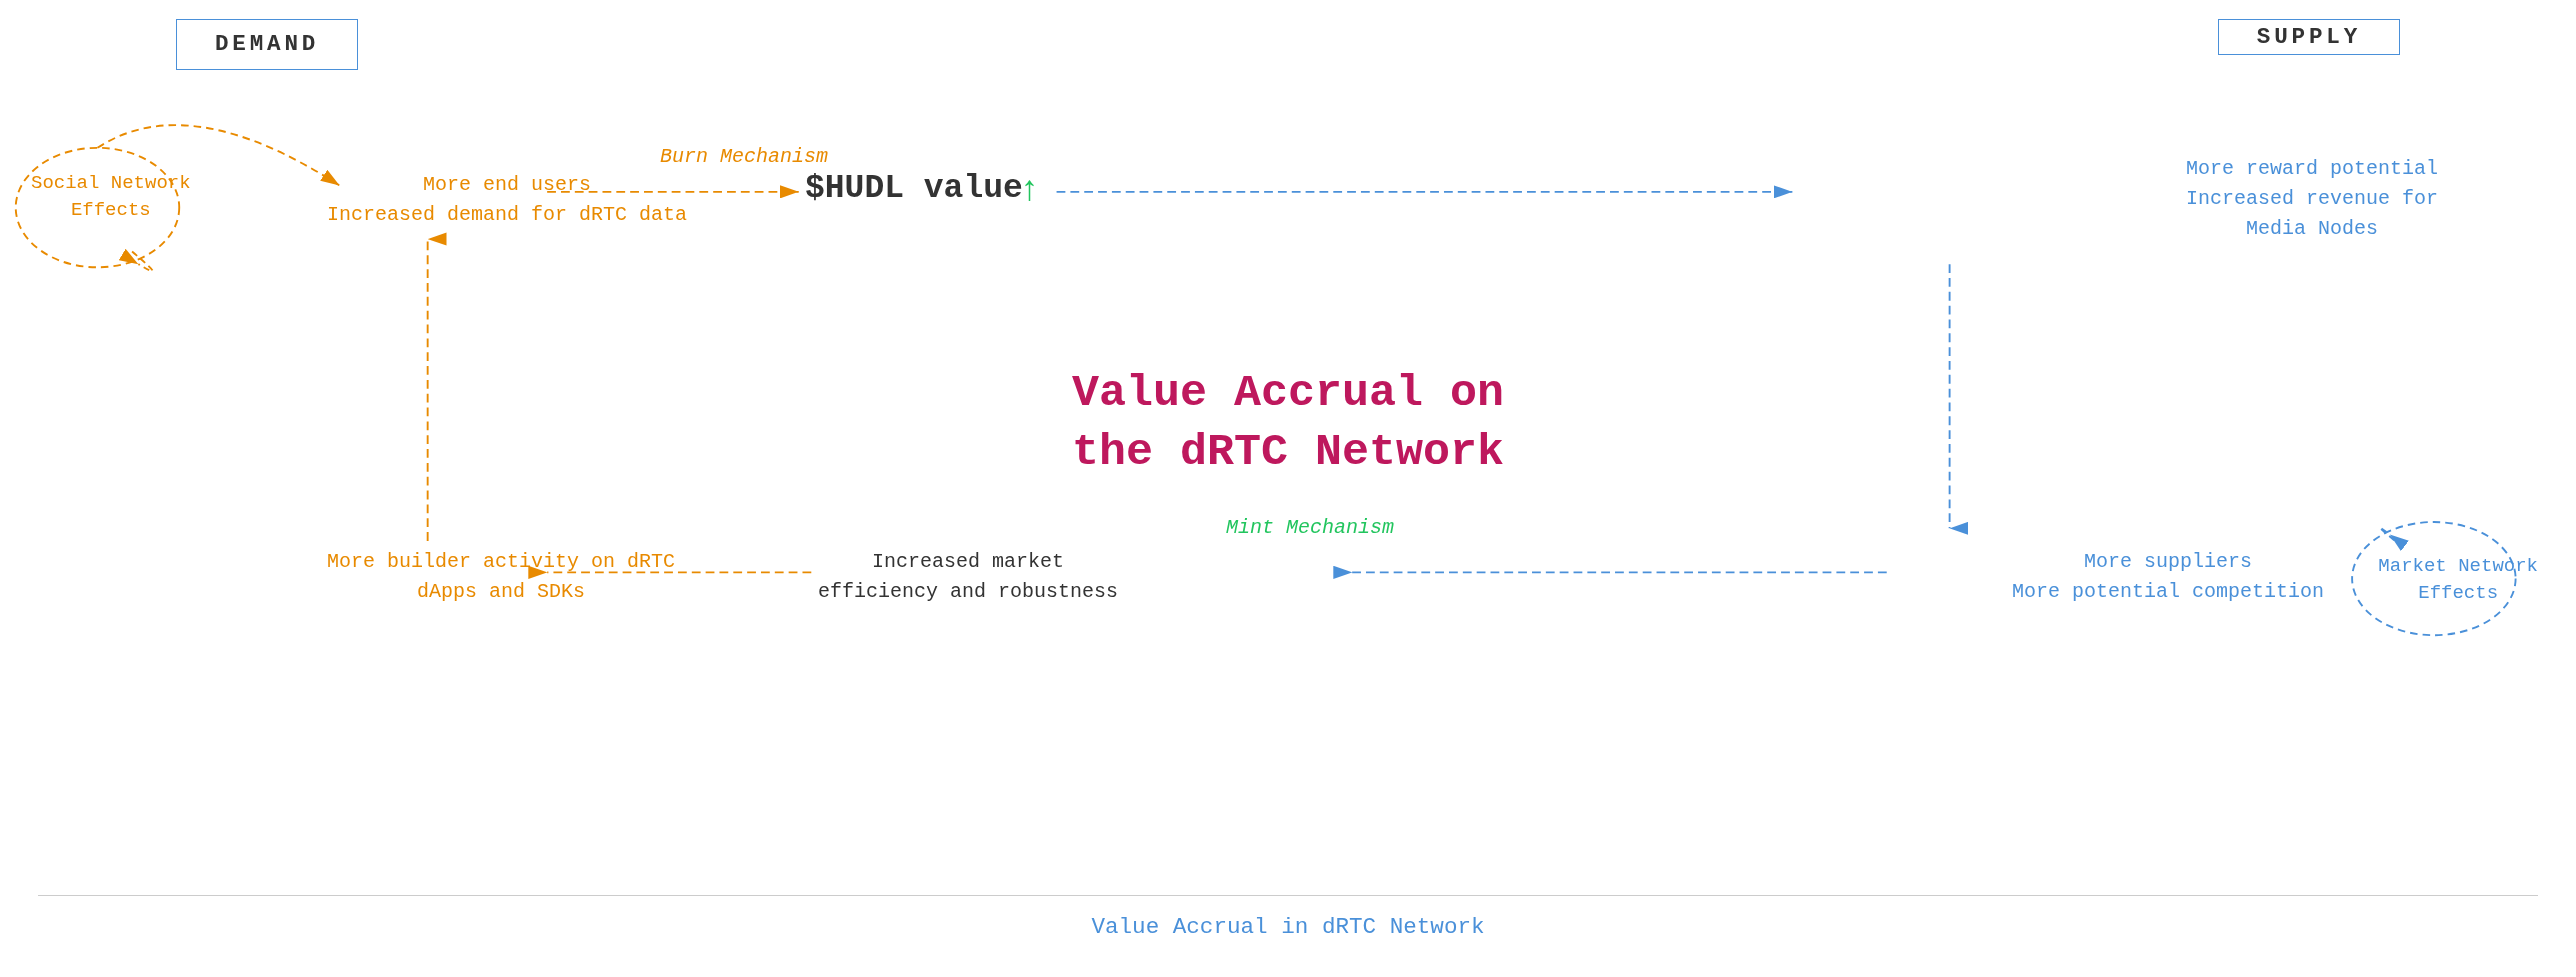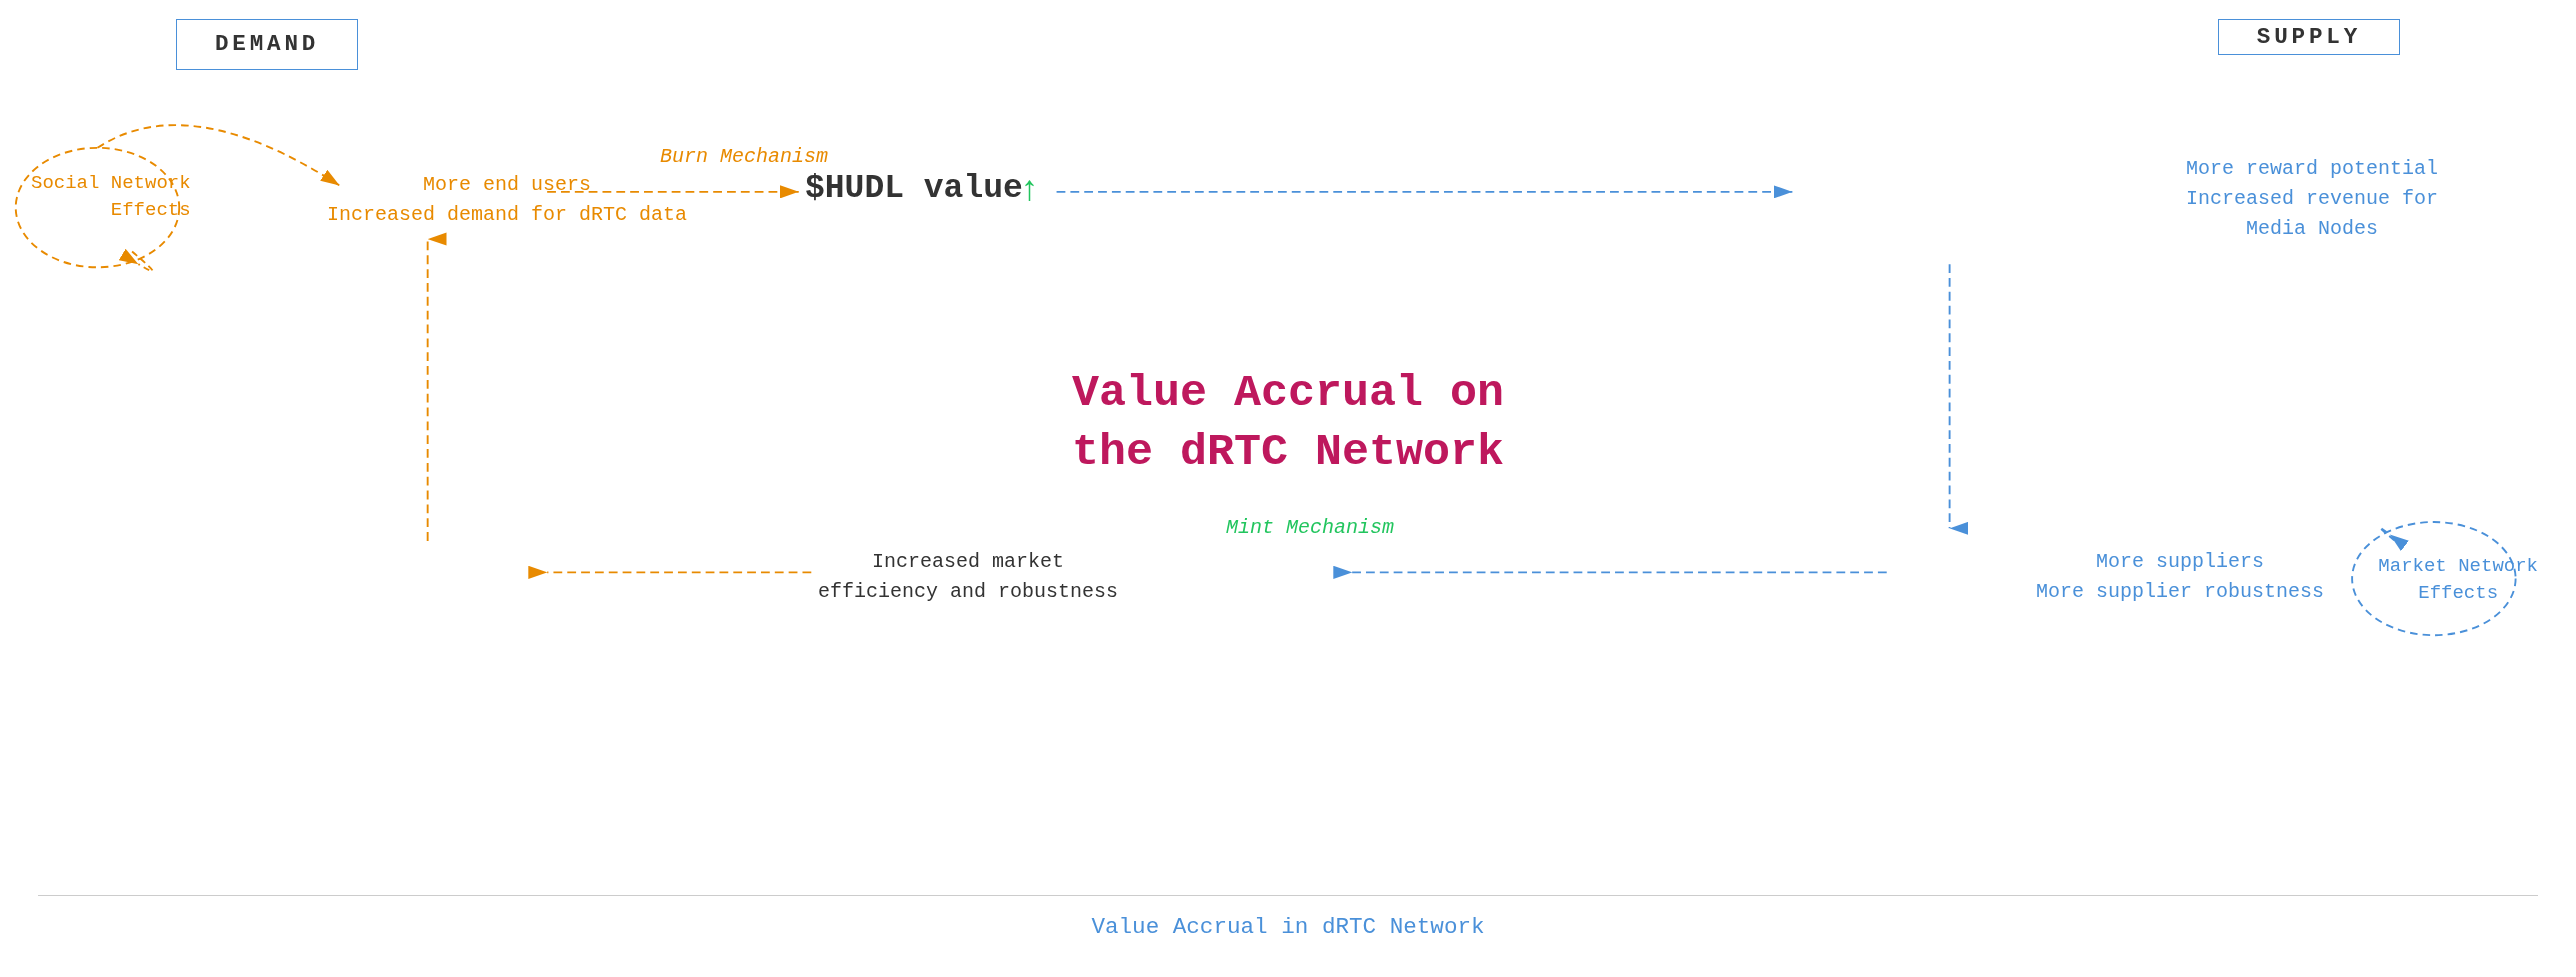"Social Network" .social-network-effects-text { text-align: right -> center }
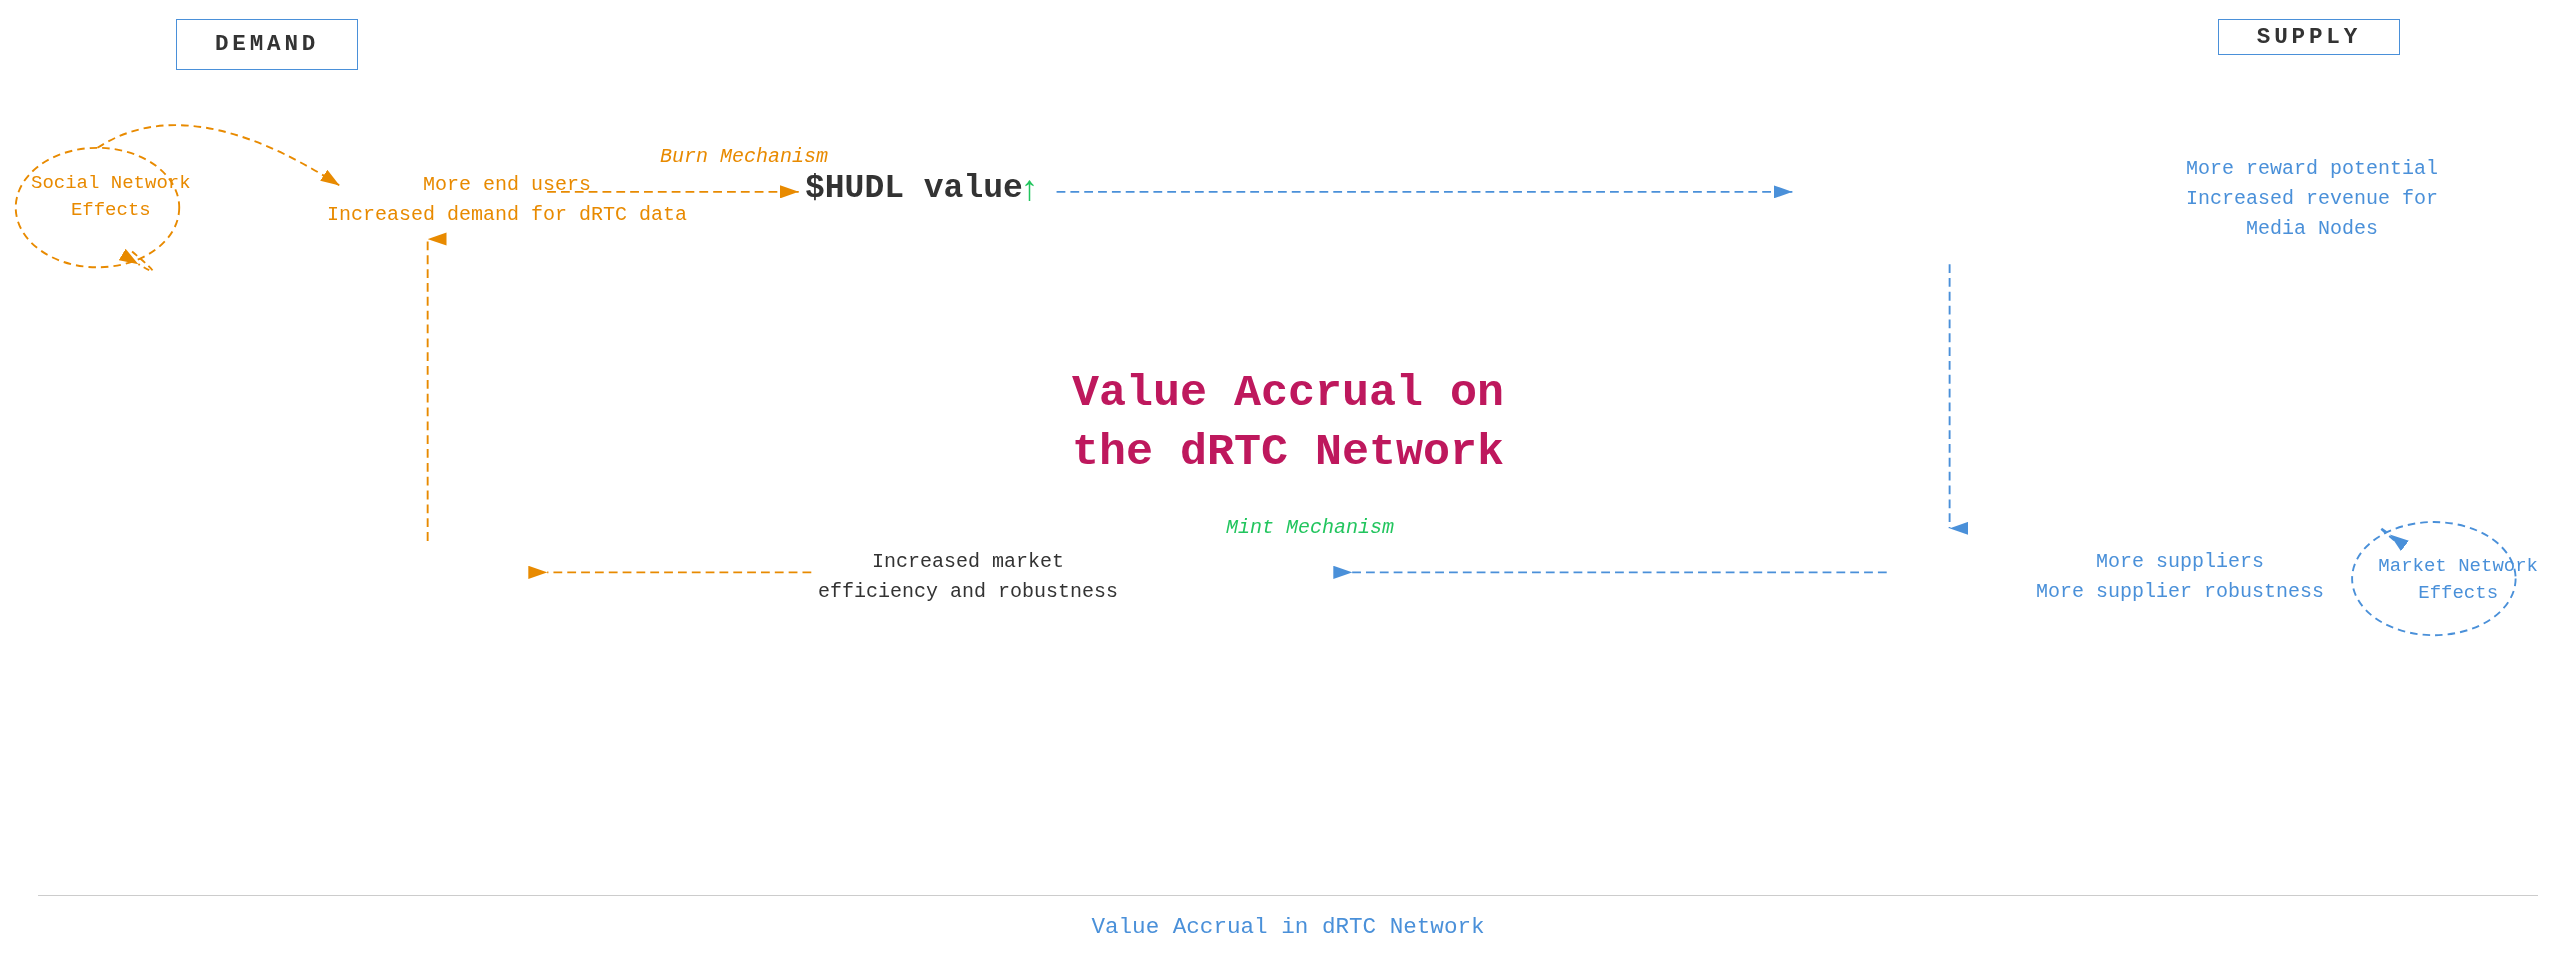"More builder activity on dRTC" div.builder-text { html: none -> <div> <span>More builder activity on dRTC</span><br> <span>dApps and SDKs</span> </div> }
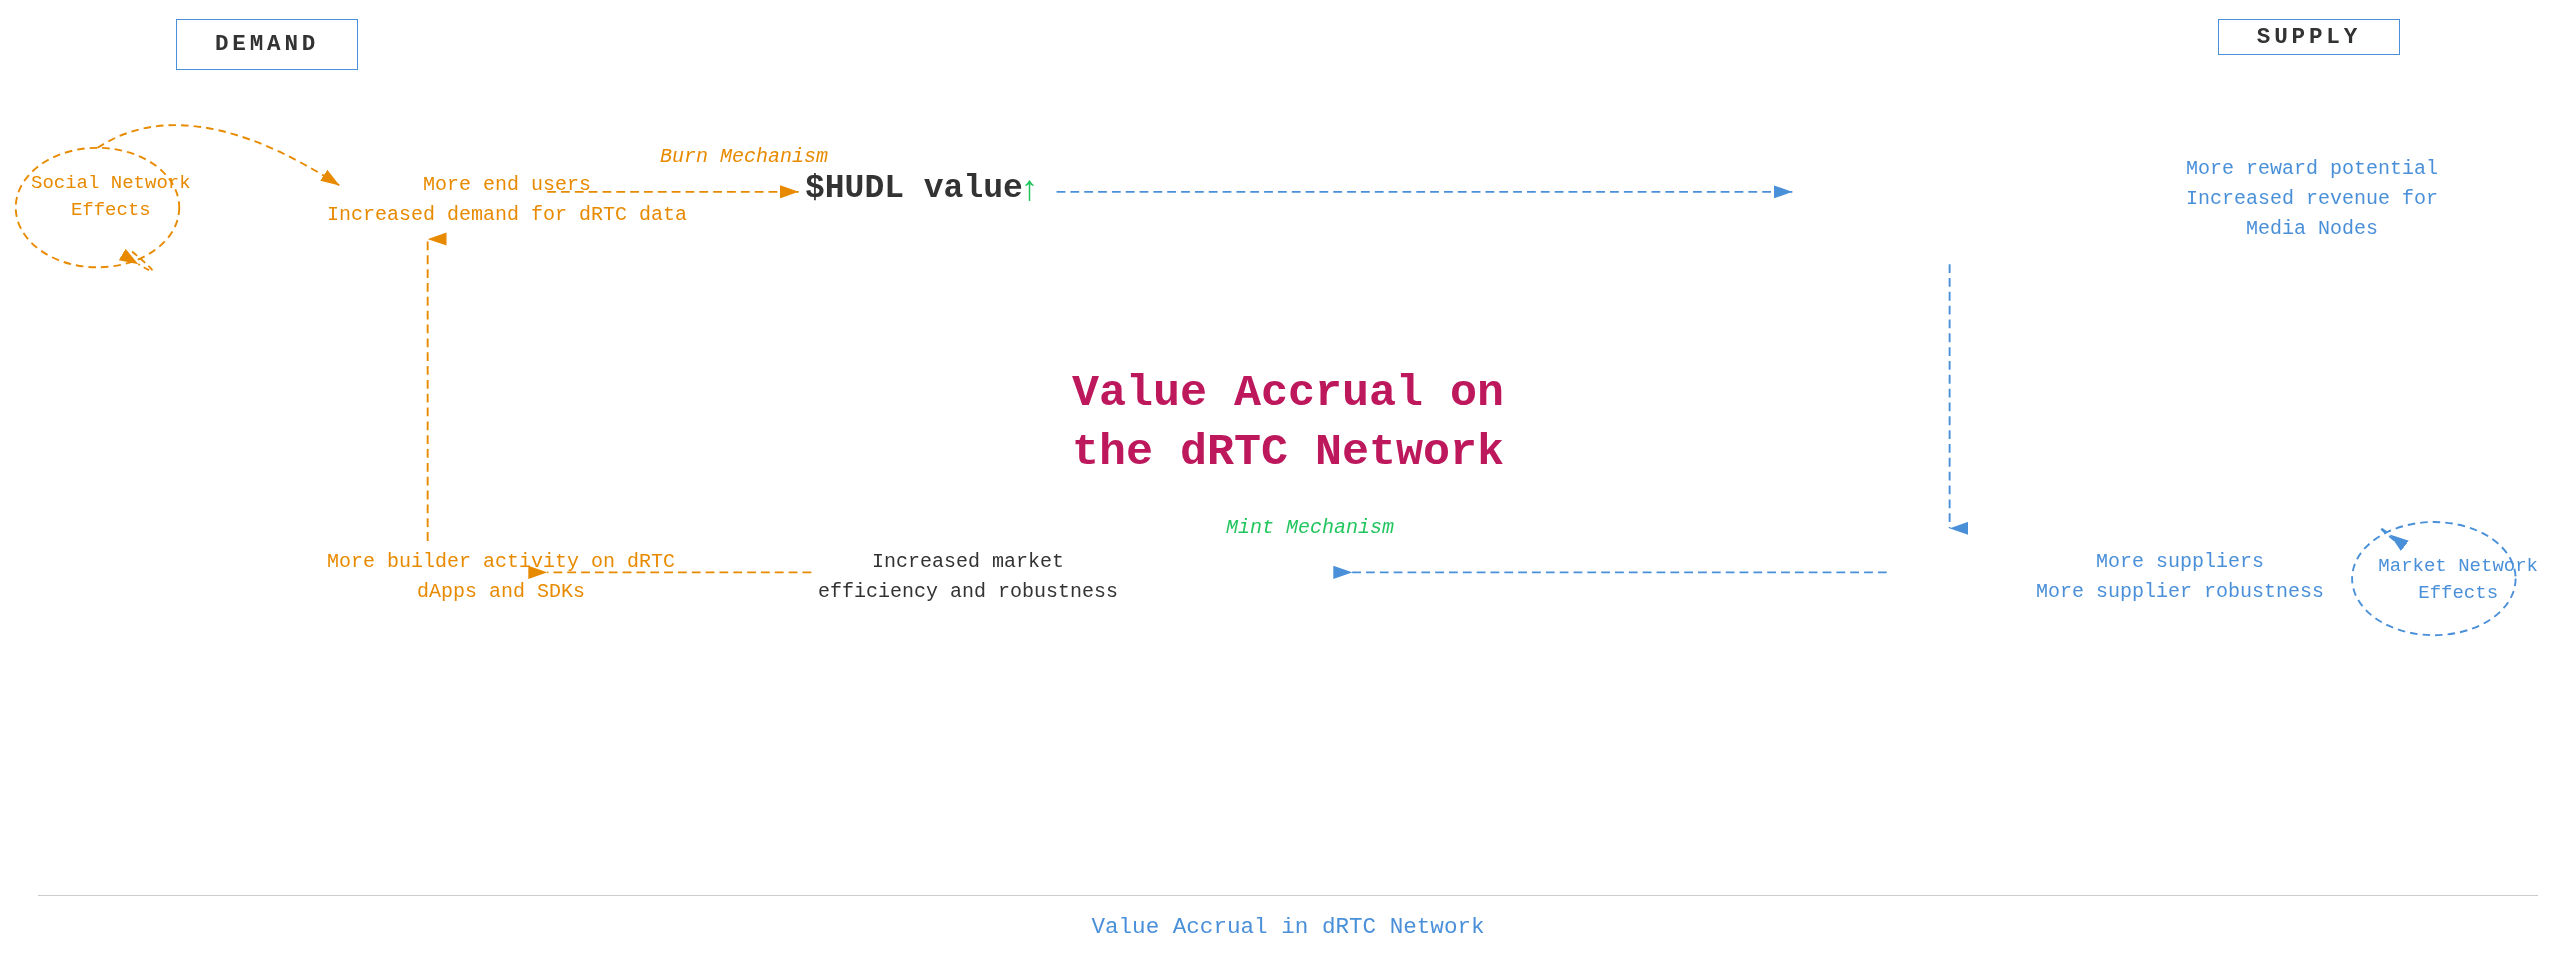"More supplier robustness" span { text: supplier robustness -> potential competition }
